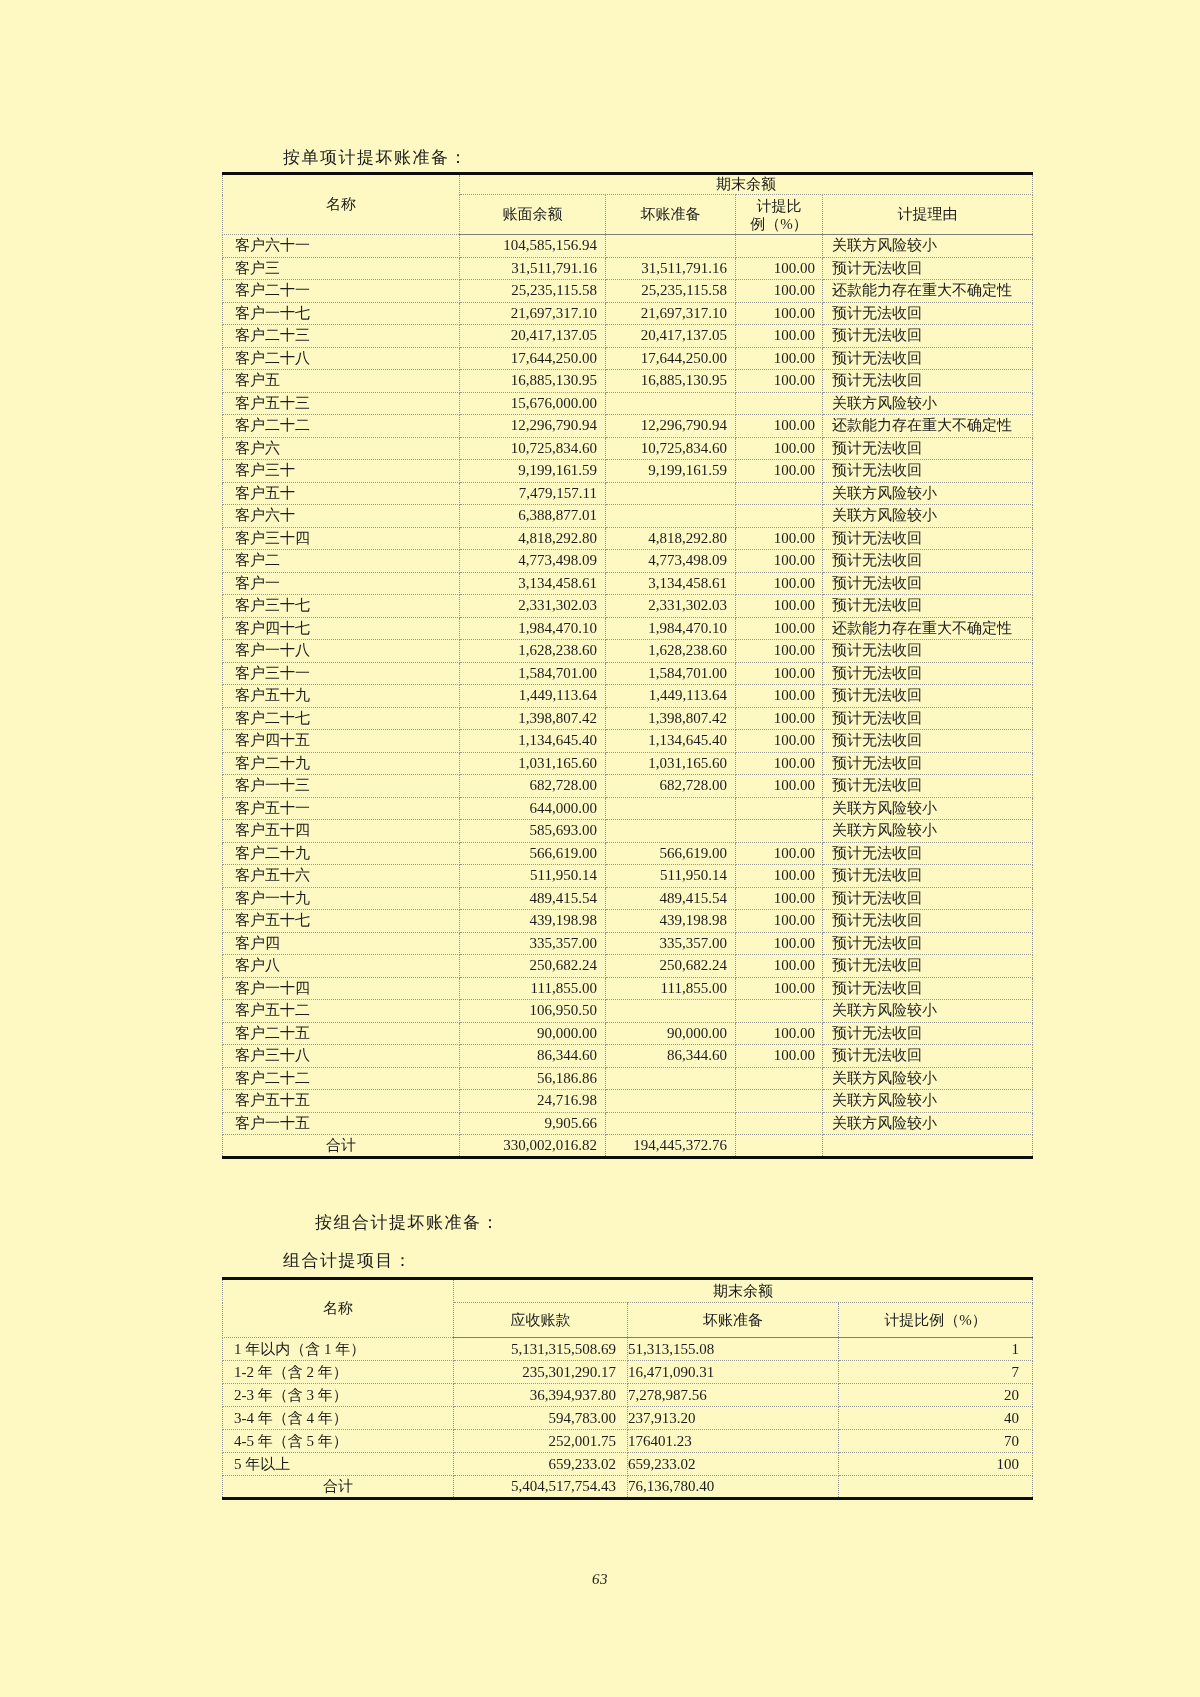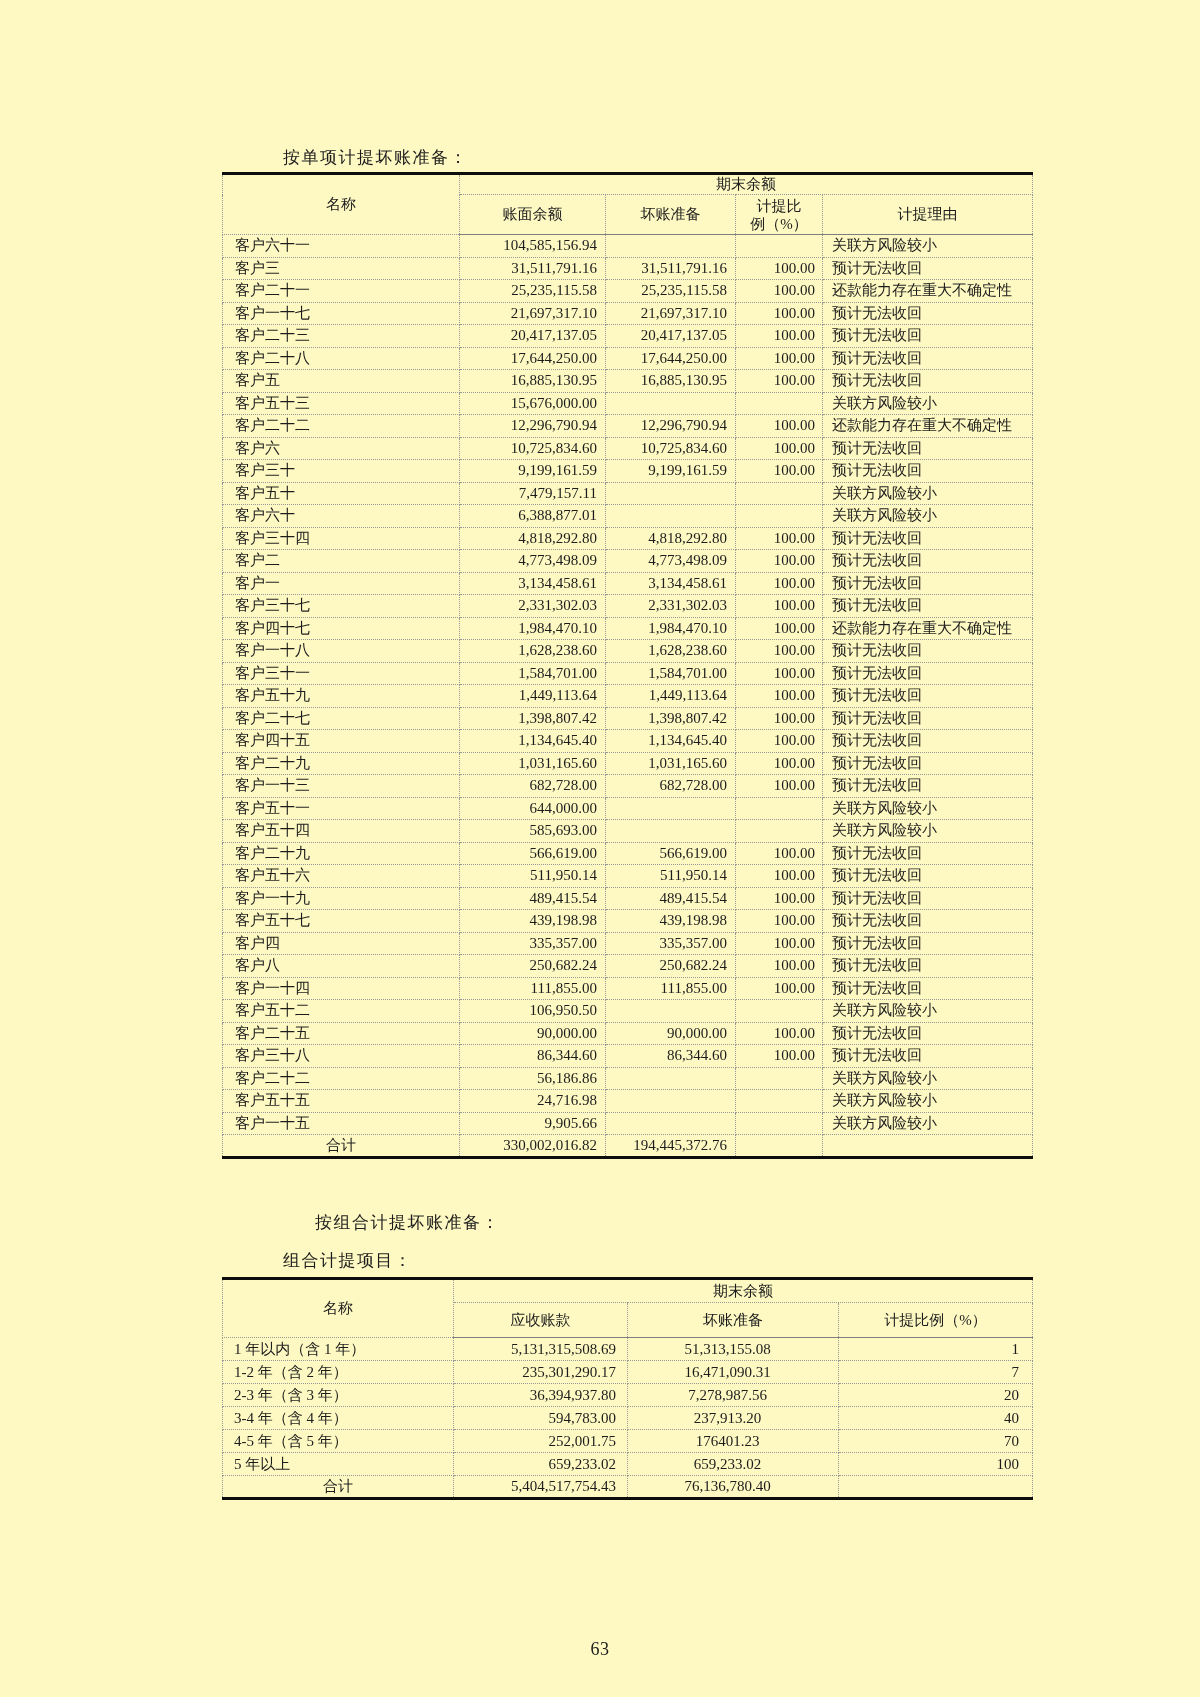"51,313,155.08" #t2 td:nth-child(3) { text-align: center -> left }
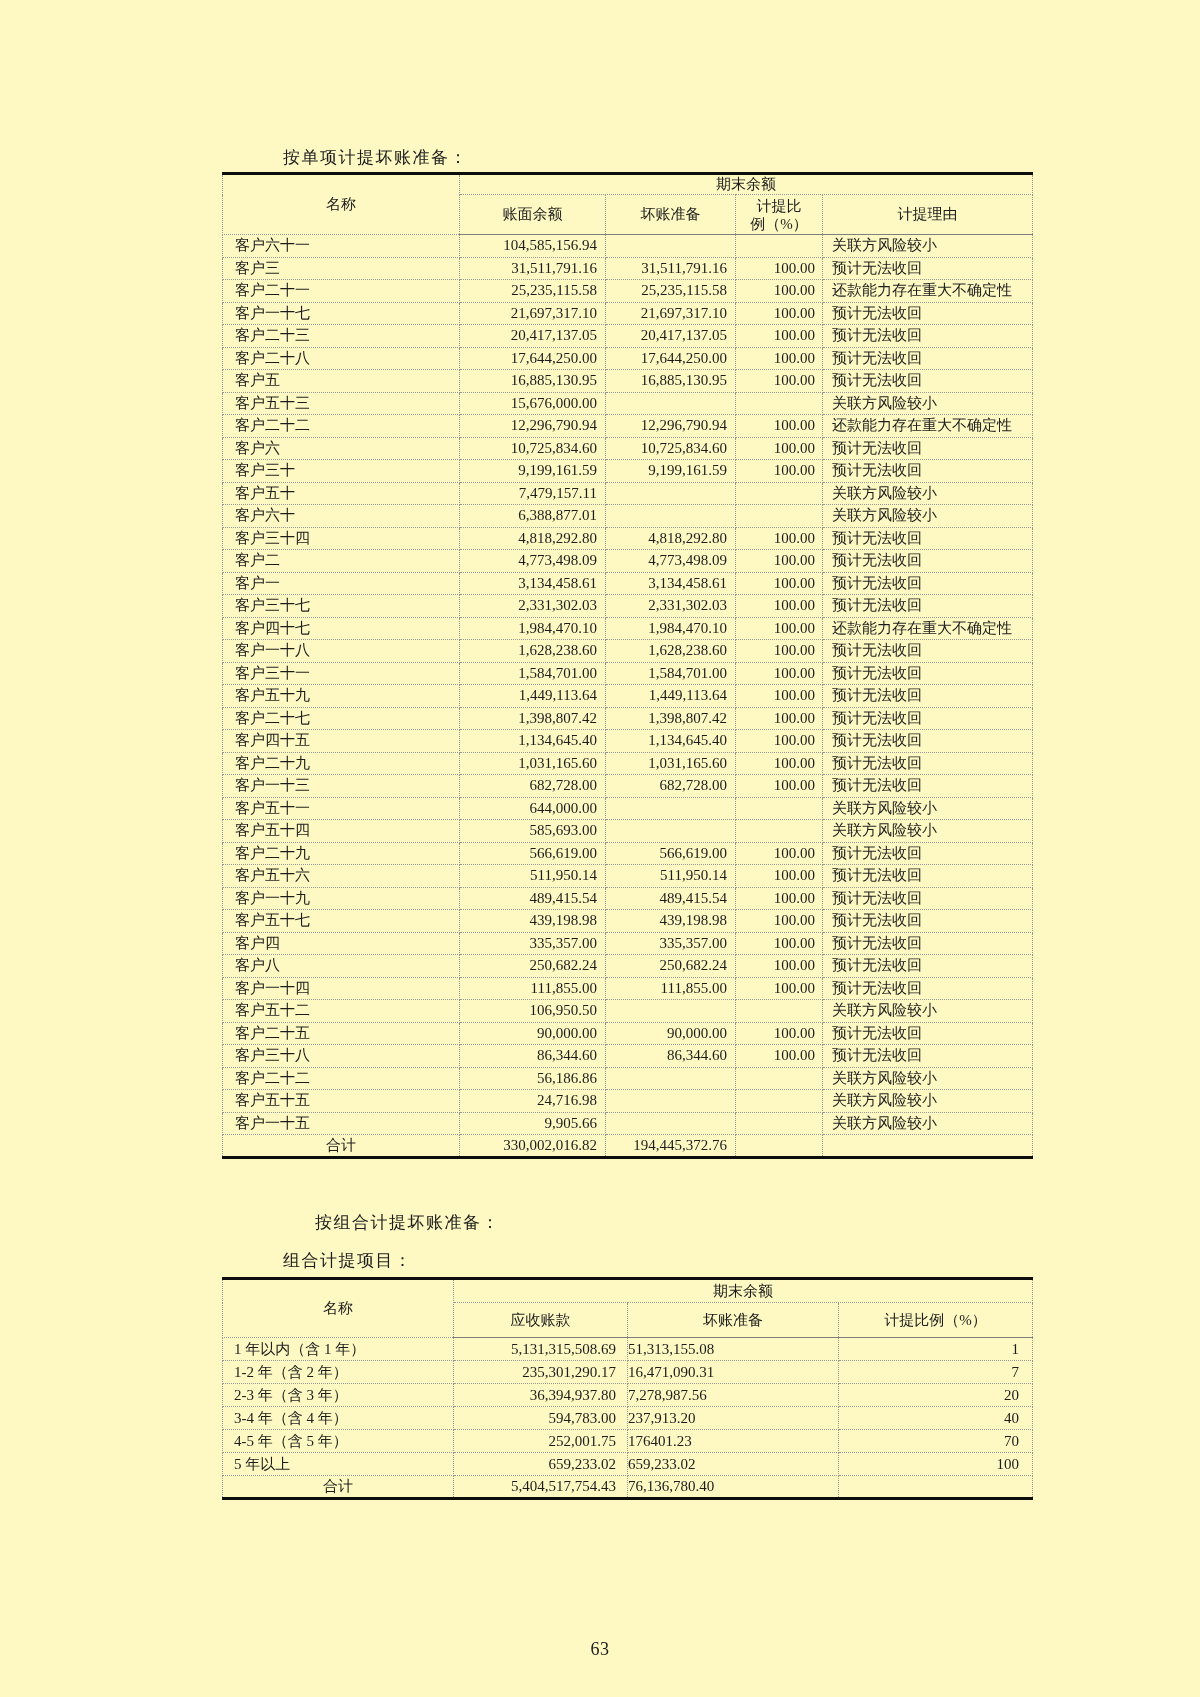"63" .page-number { font-size: 18px -> 15px; font-style: none -> italic; top: 1639px -> 1571px }
